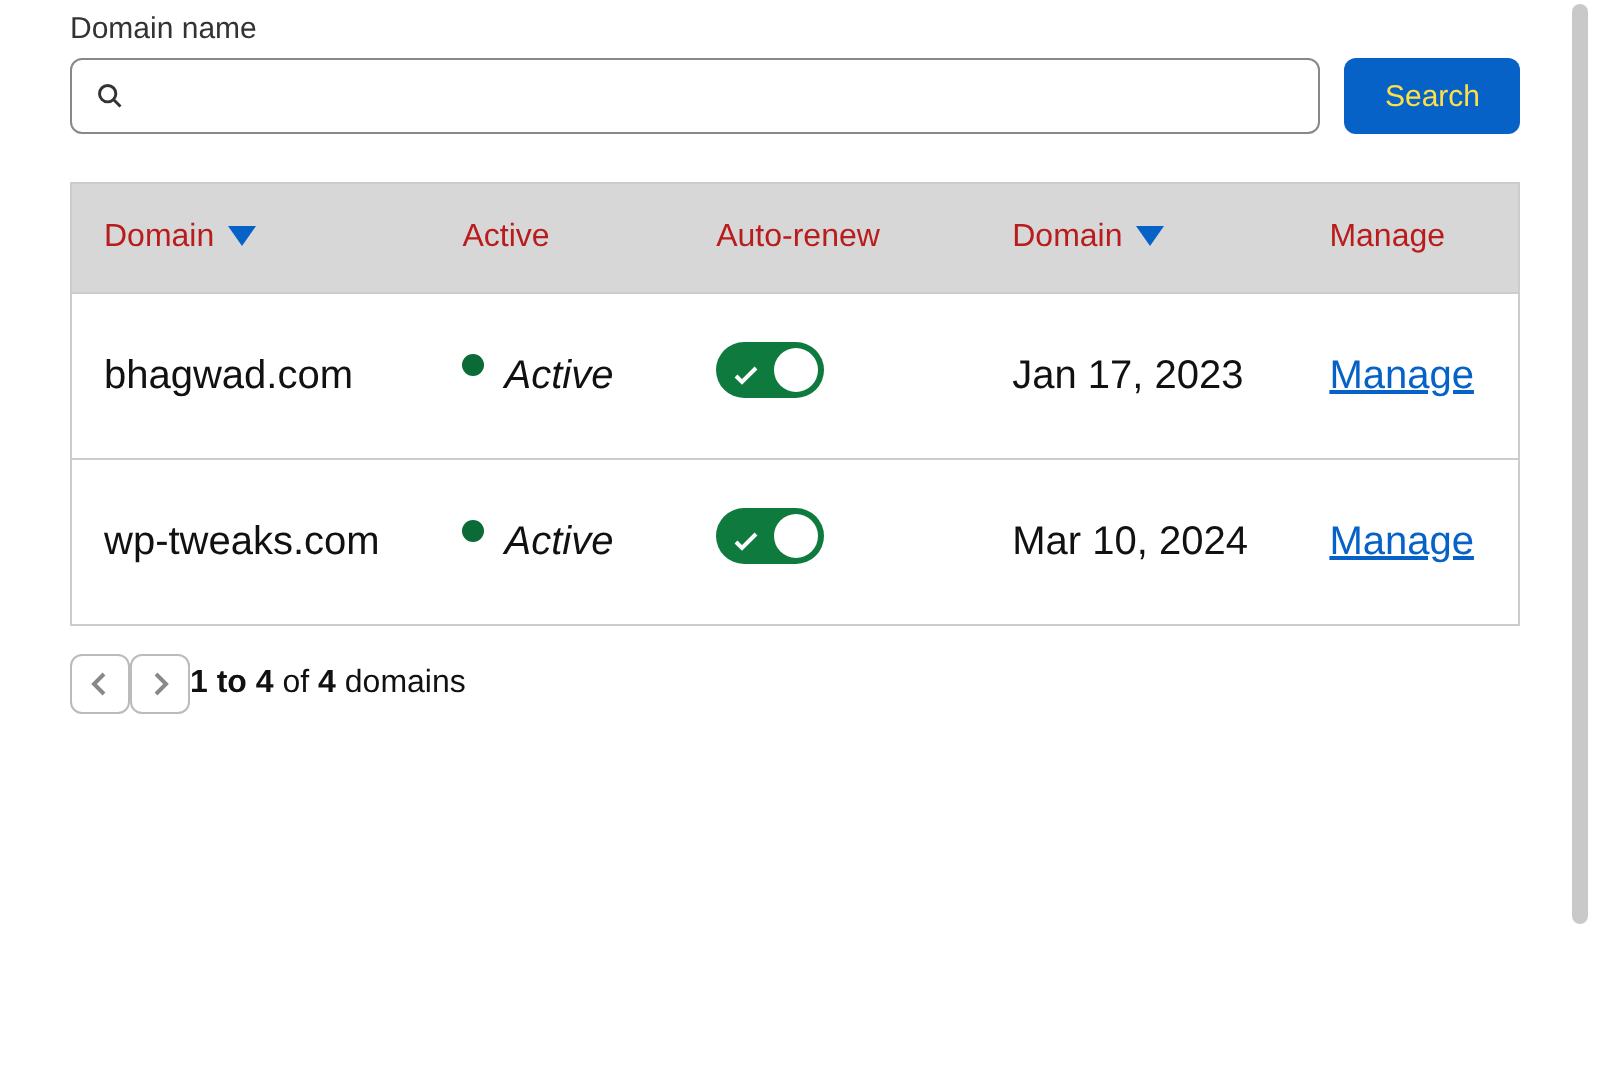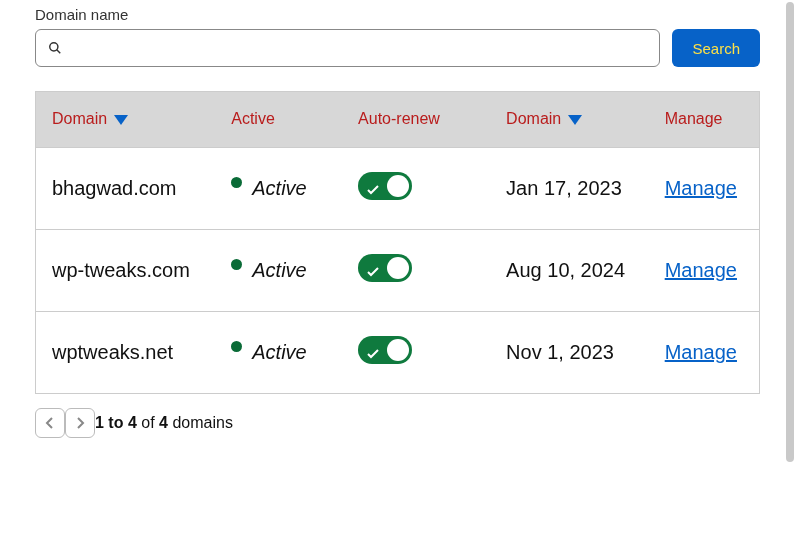"Aug 10, 2024" td.col-exp { text: Aug -> Mar }
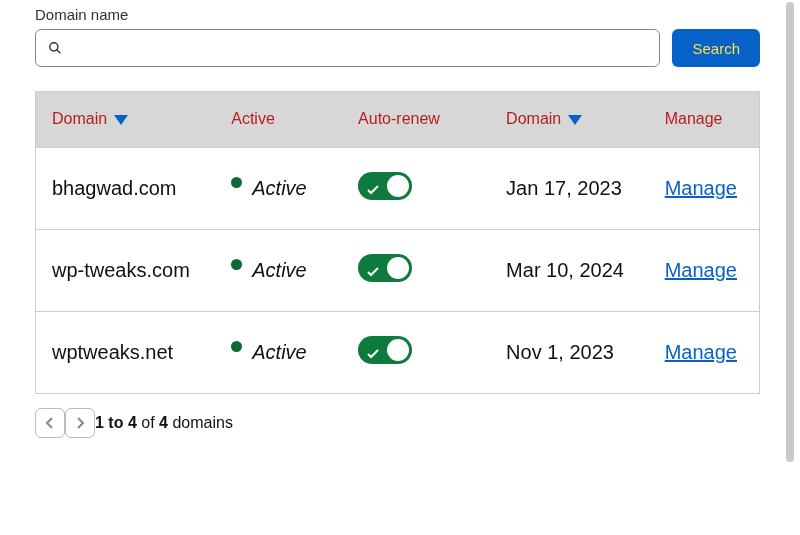"wptweaks.net" tr { html: <tr> <td>wptweaks.net</td> <td> <div> <span></span> <span>Active</span> </div> </td> <td> <span> <span> <svg> <polyline></polyline> </svg> </span> <span></span> </span> </td> <td>Nov 1, 2023</td> <td> <a>Manage</a> </td> </tr> -> none }
